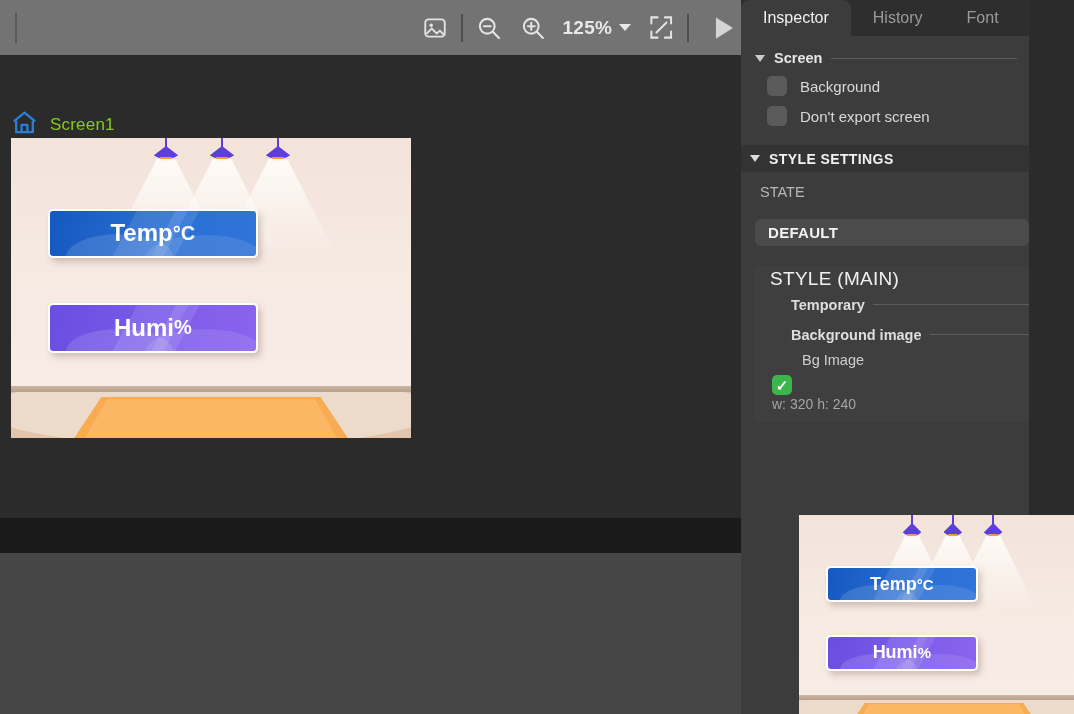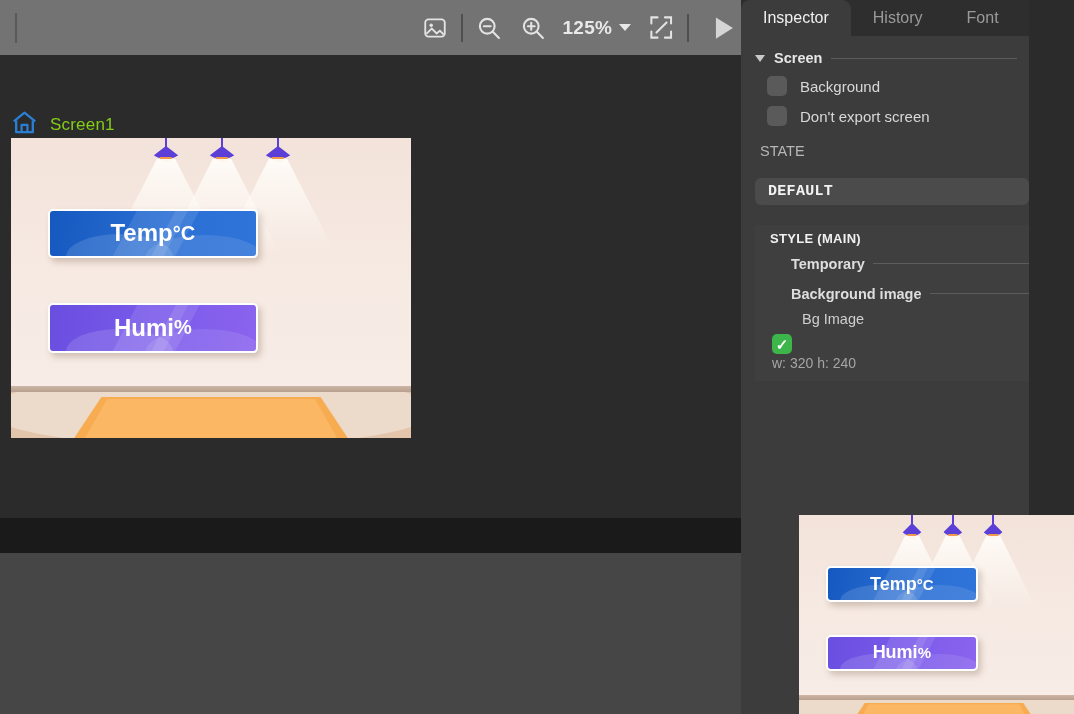"STYLE SETTINGS" div.style-settings-bar { html: none -> <div> <span></span> <span>STYLE SETTINGS</span> </div> }
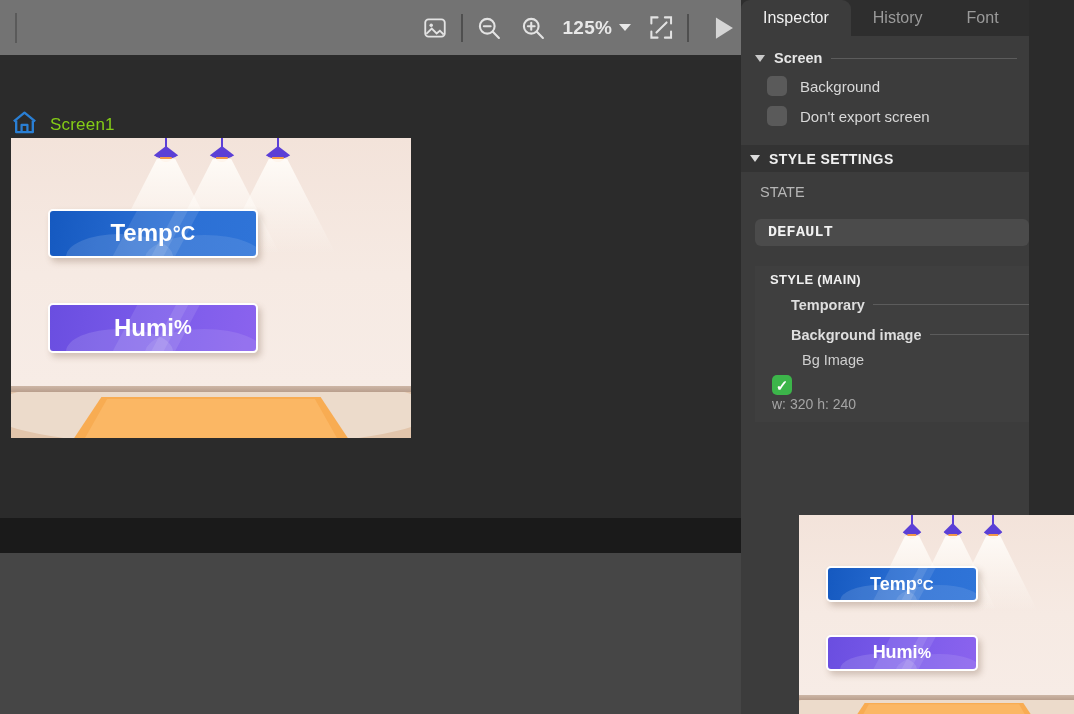"DEFAULT" .state-field span { font-family: Liberation Mono, monospace -> none }
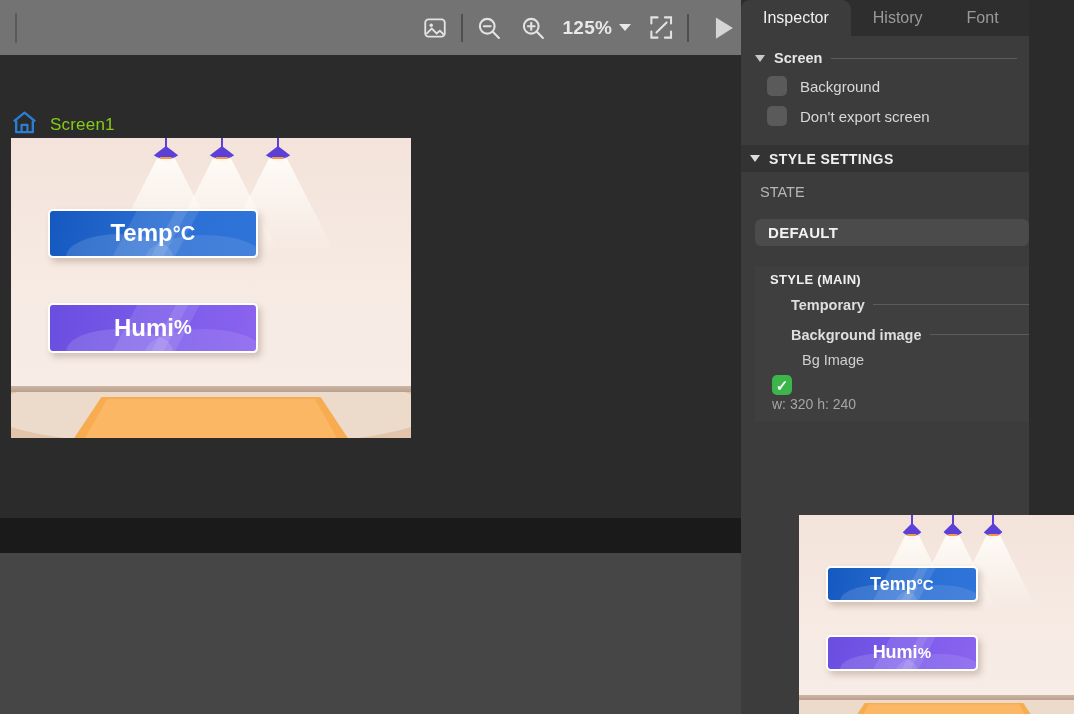"STYLE (MAIN)" .style-main-head .htext { font-size: 13px -> 19px; font-weight: 700 -> 400 }
